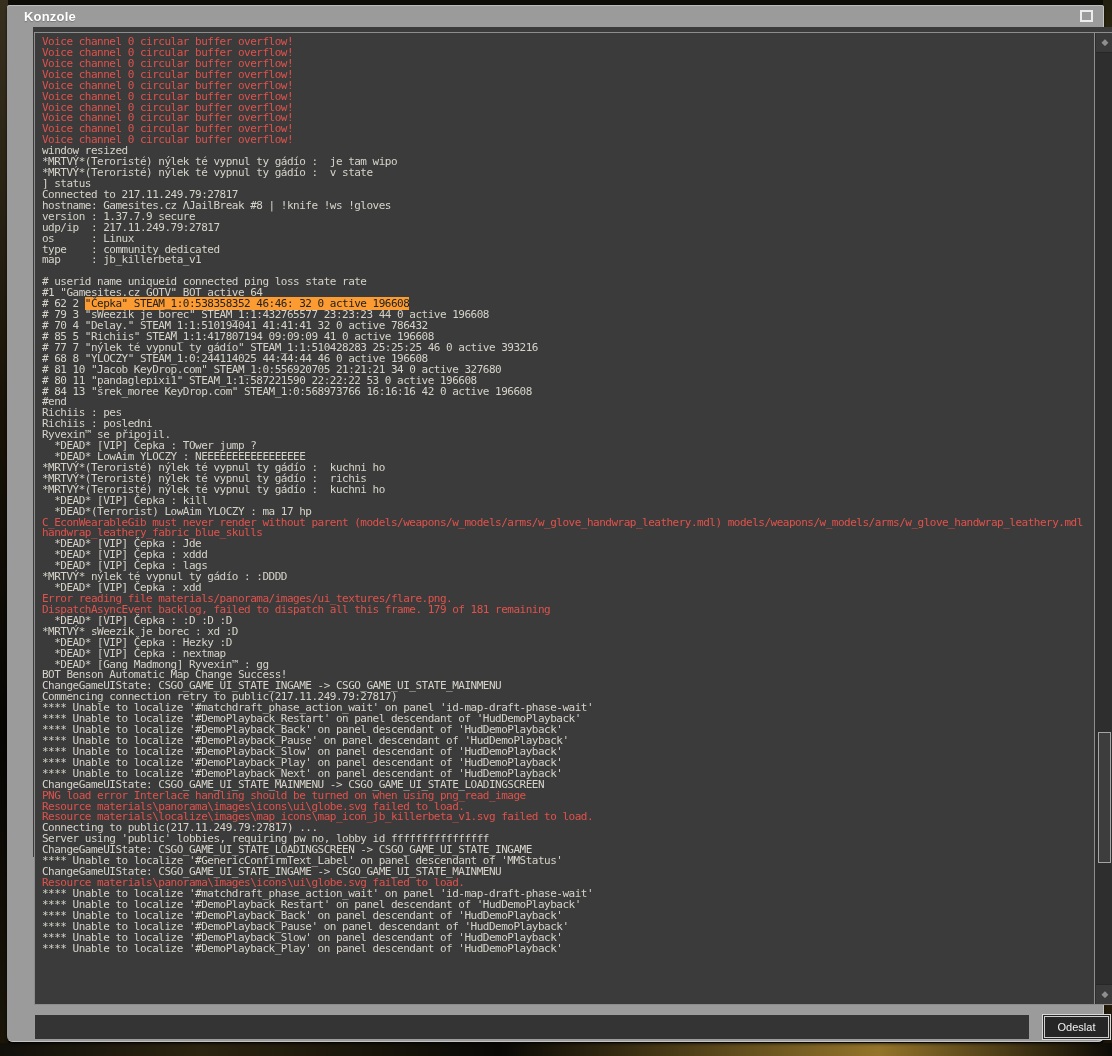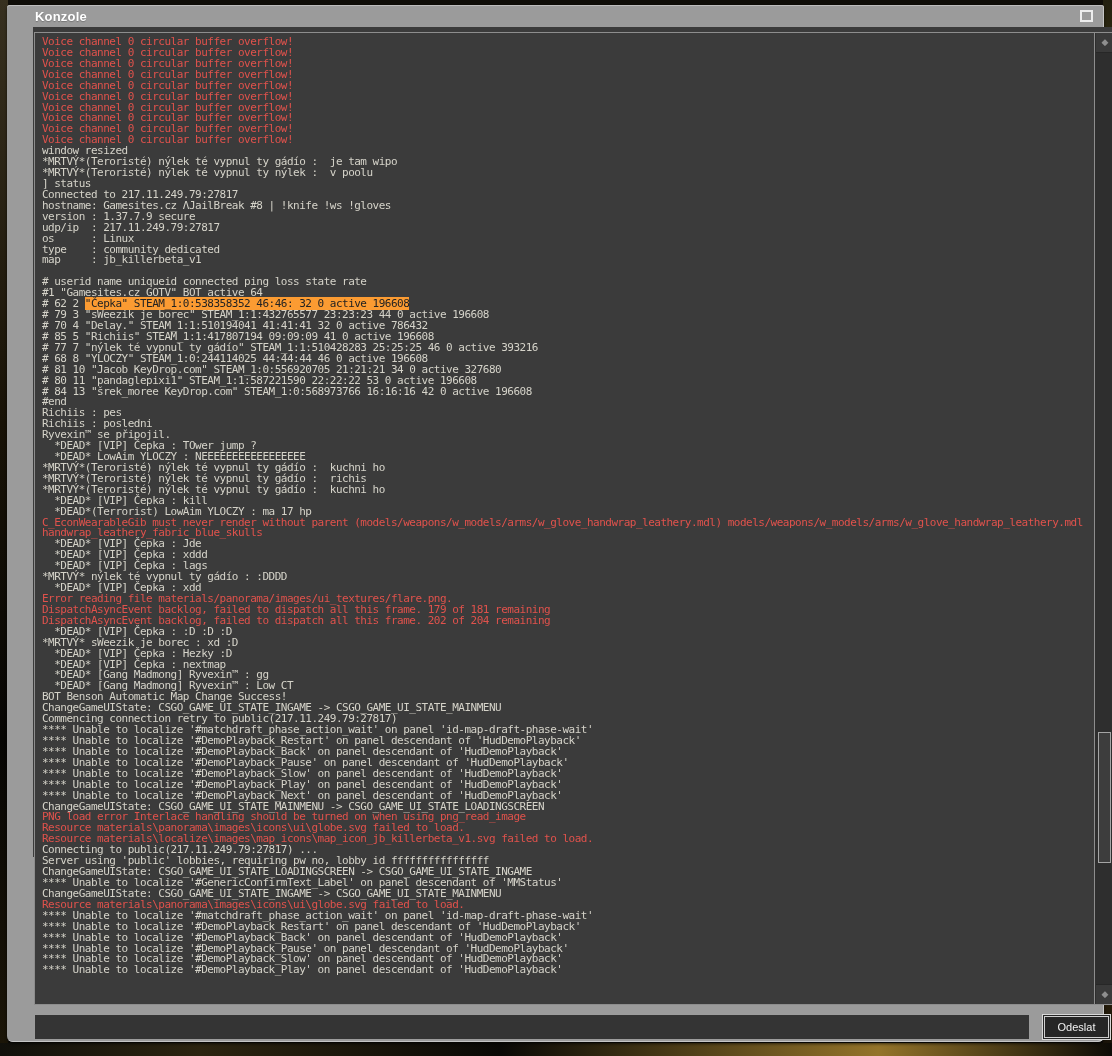"Konzole" .titlebar { left: 11px -> 0 }
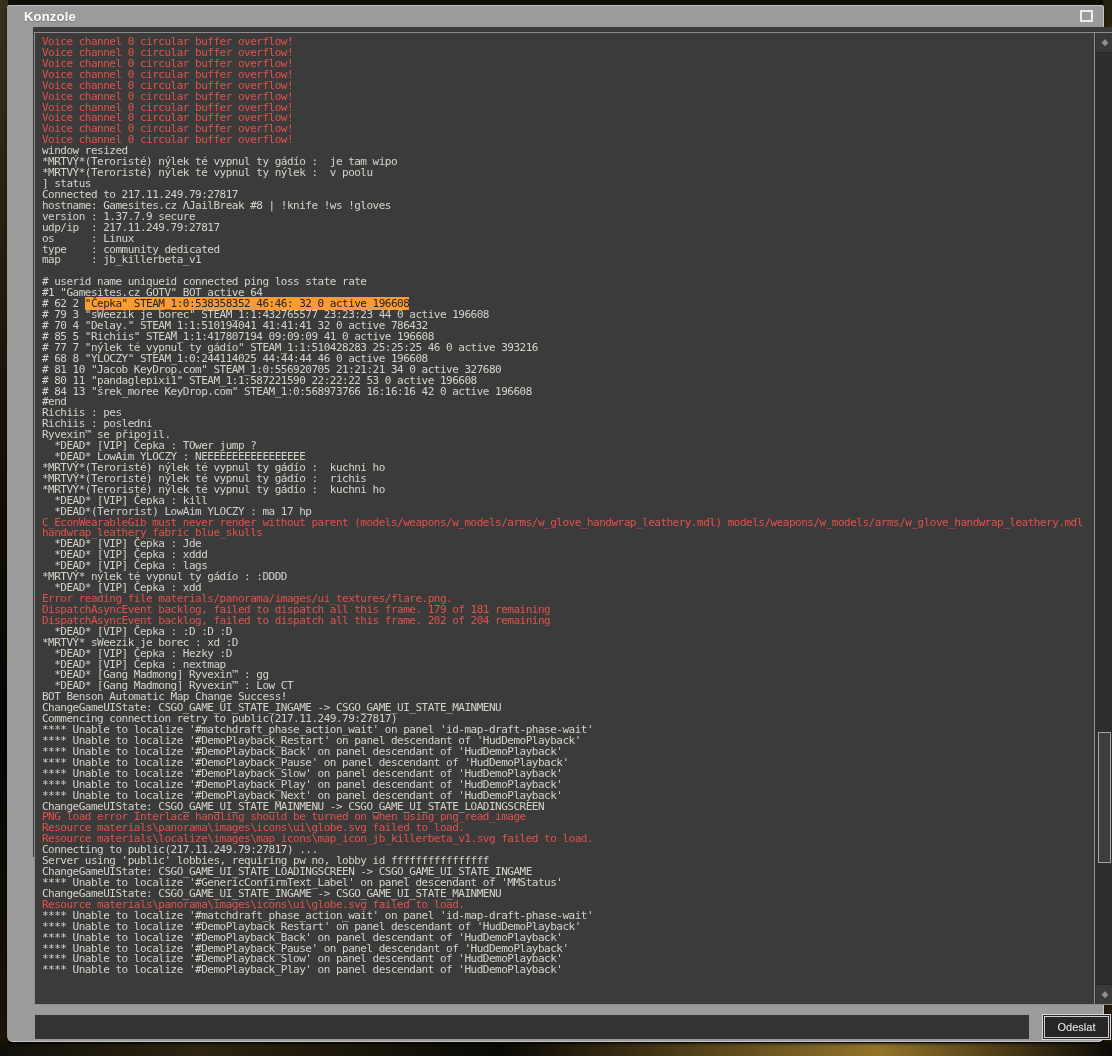"*MRTVÝ*(Teroristé) nýlek té vypnul ty nýlek" div.line { text: nýlek :  v poolu -> gádío :  v state }
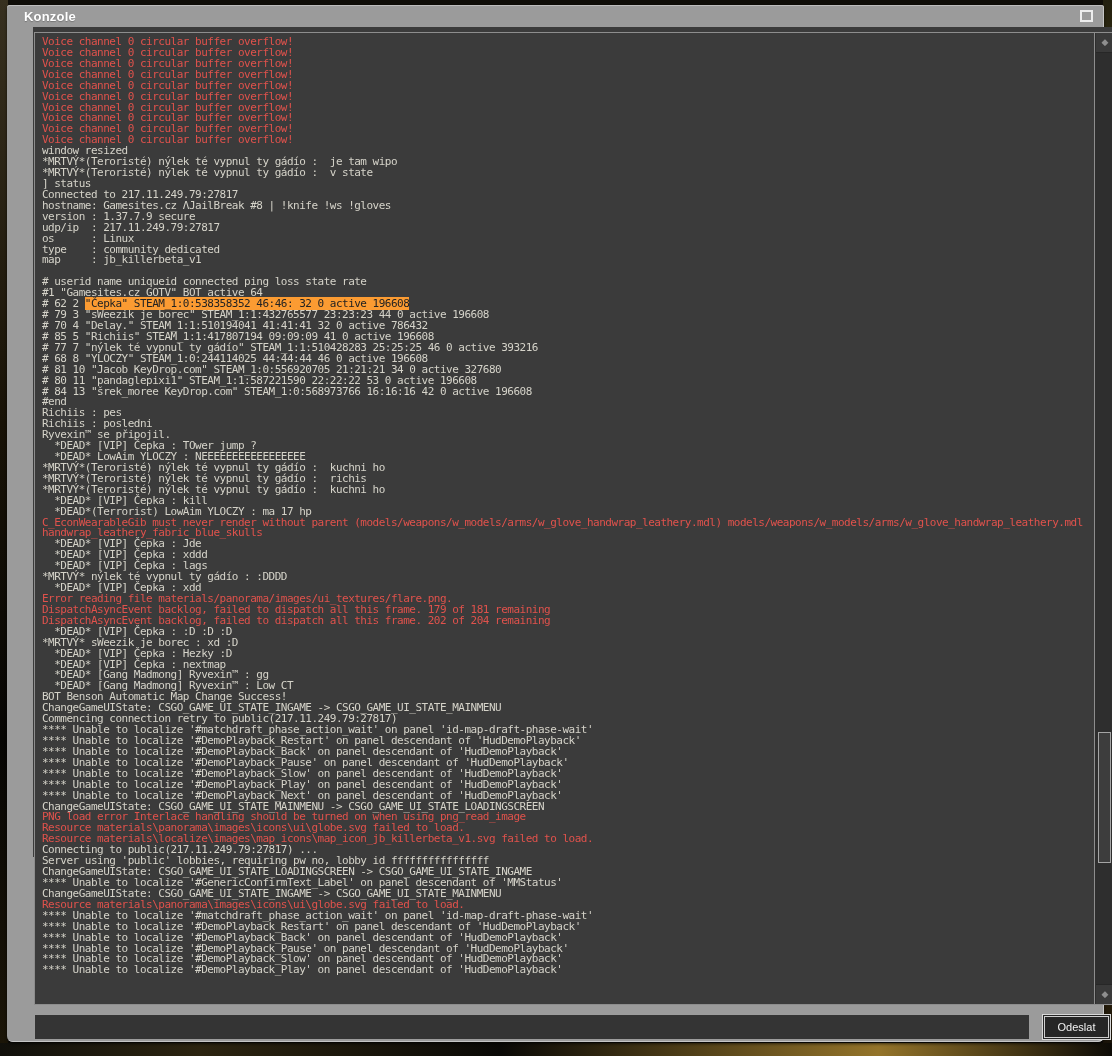"DispatchAsyncEvent backlog, failed to dispatch all this frame. 202" div.line { html: <div>DispatchAsyncEvent backlog, failed to dispatch all this frame. 202 of 204 remaining</div> -> none }
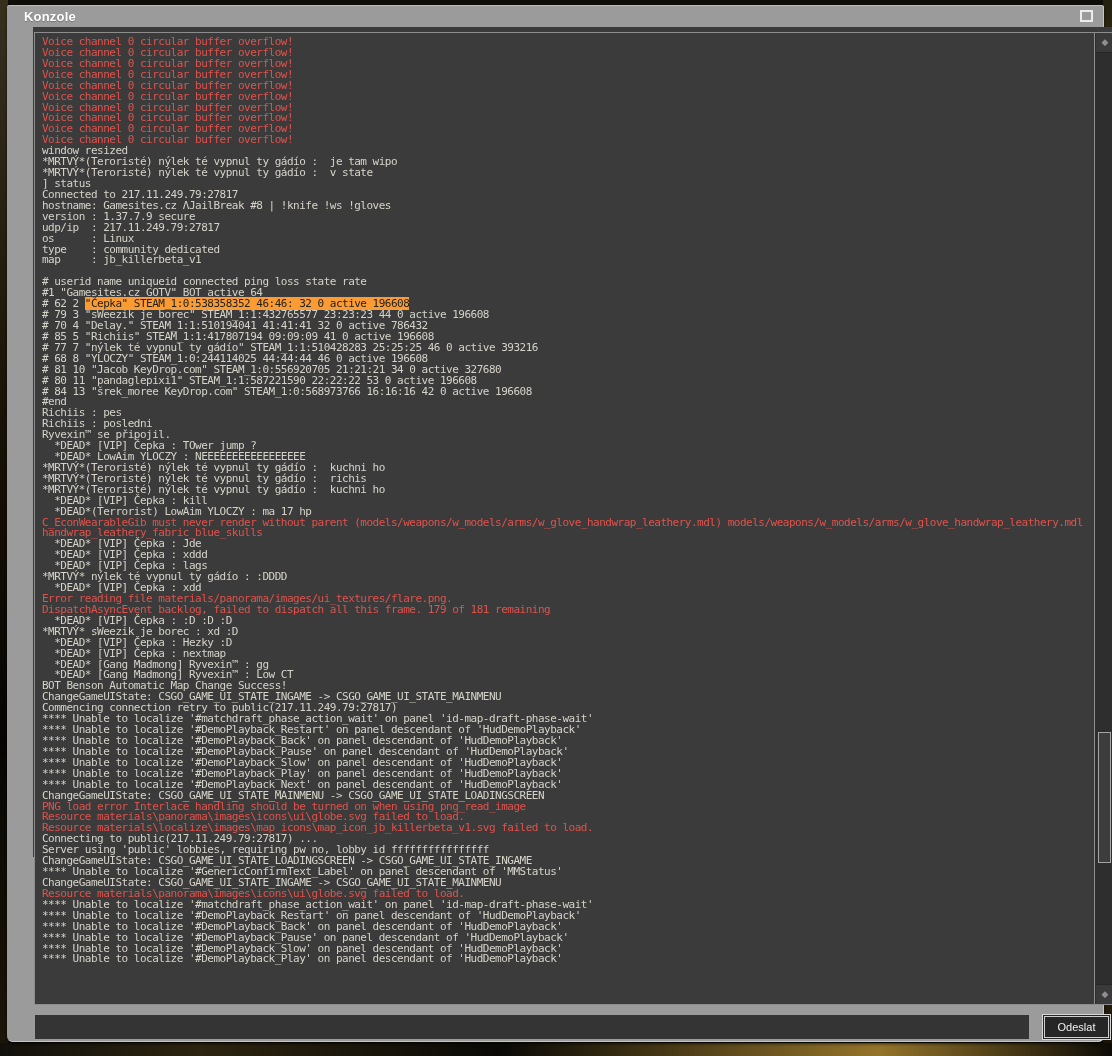"*DEAD* [Gang Madmong] Ryvexin™ : Low" div.line { html: <div> *DEAD* [Gang Madmong] Ryvexin™ : Low CT</div> -> none }
